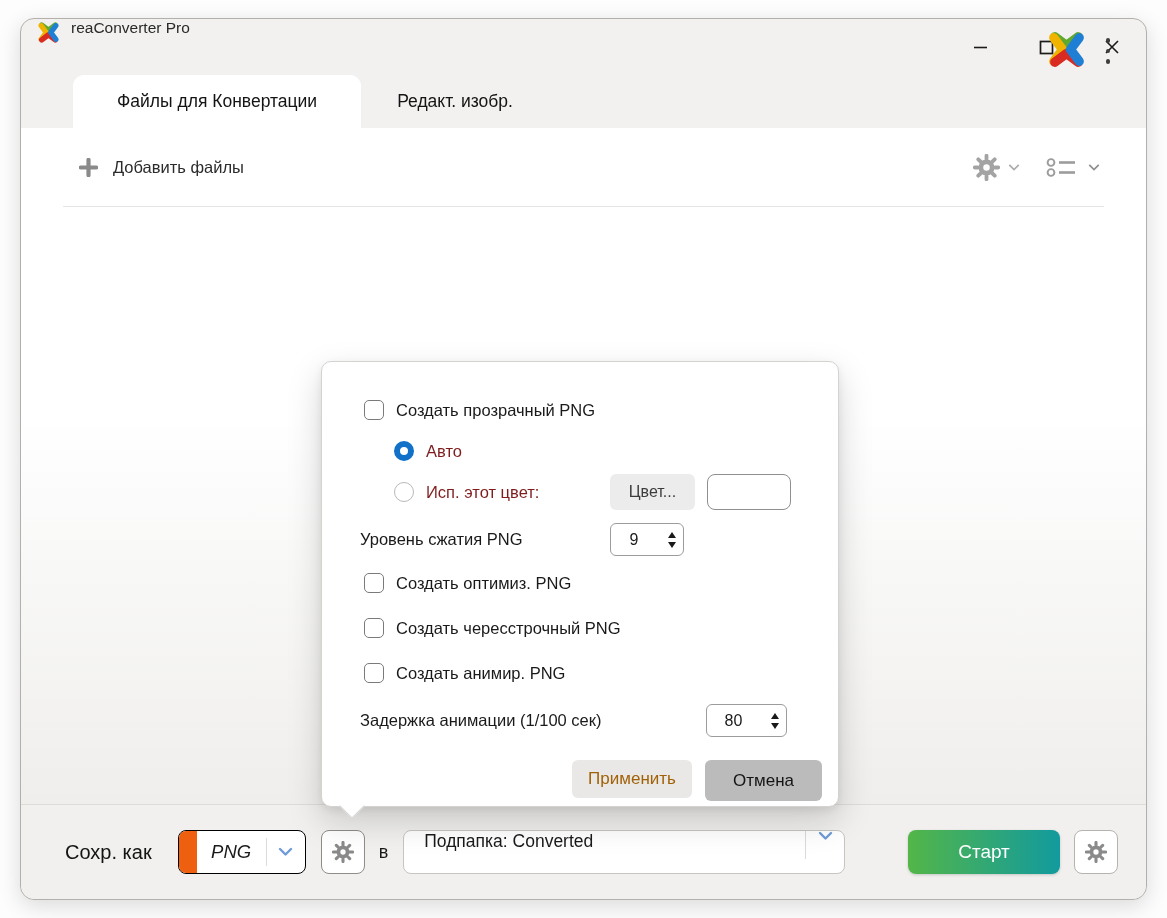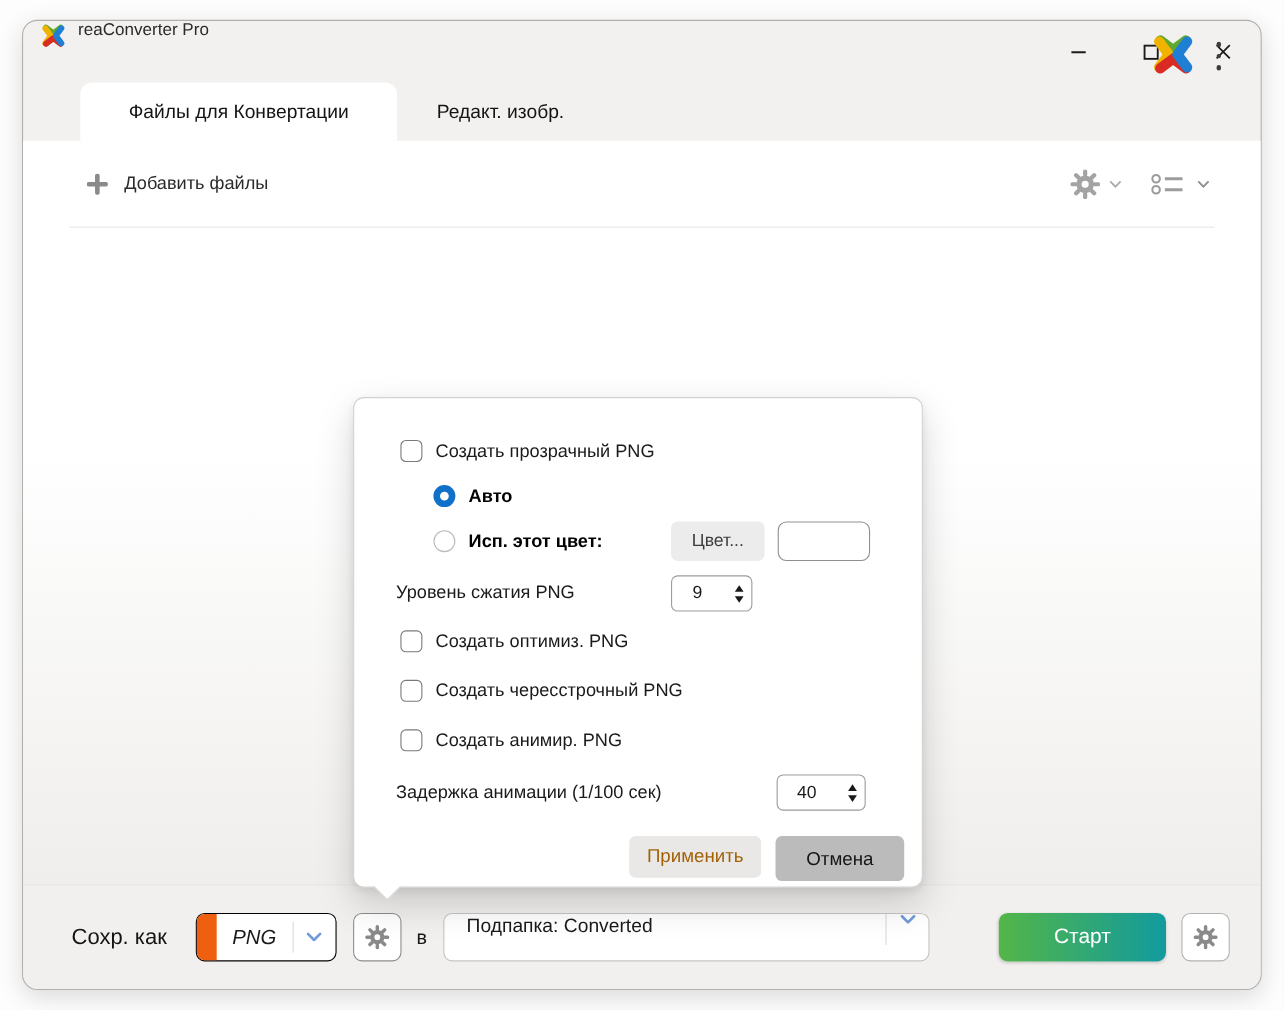"Авто" .muted { color: #000000 -> #7f1d1d; font-weight: bold -> none }
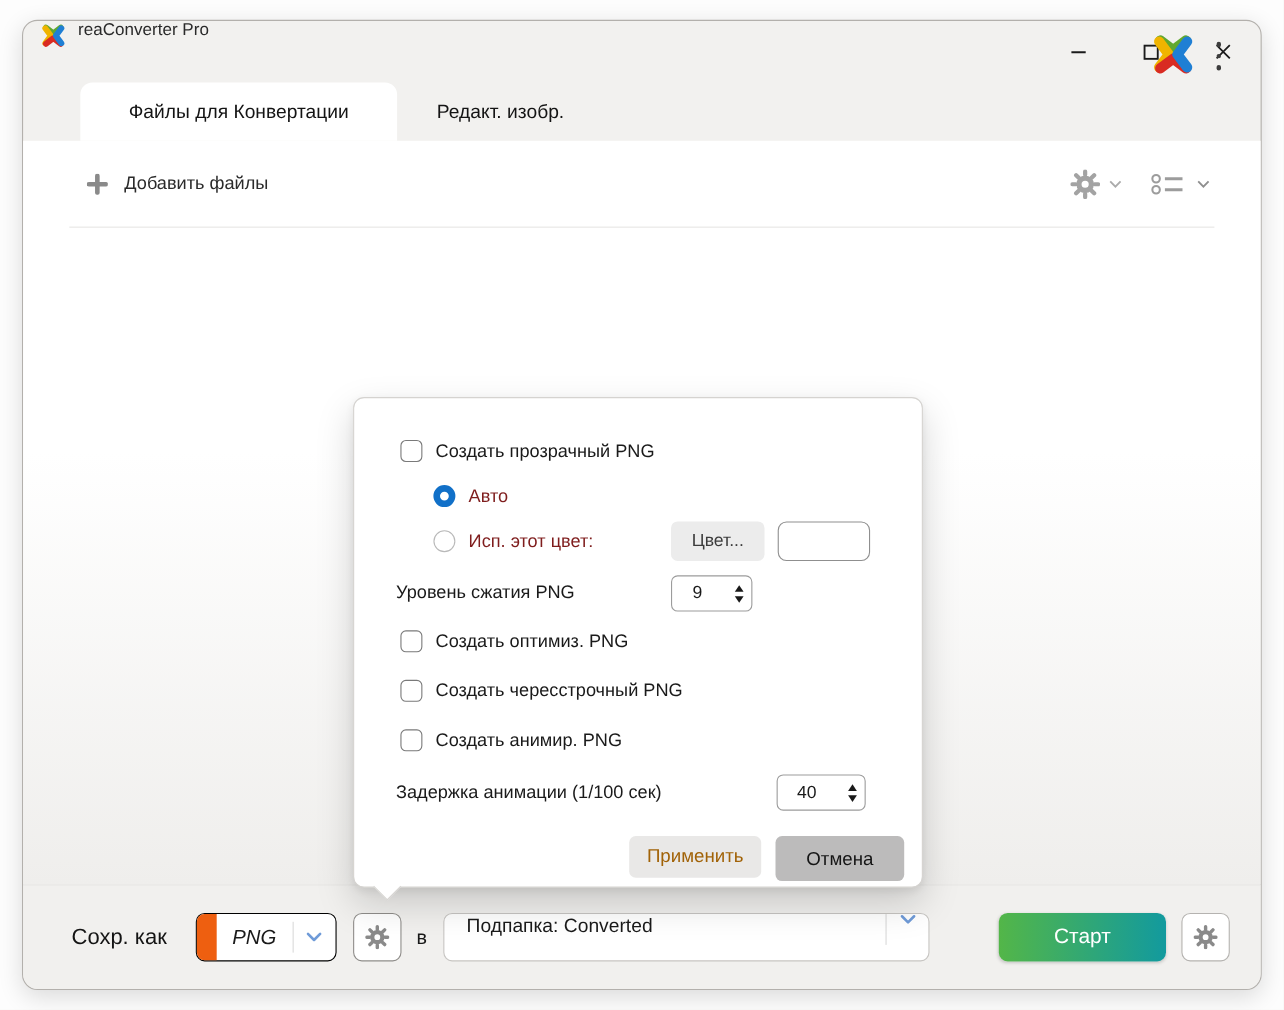"40" span.val { text: 40 -> 80 }
